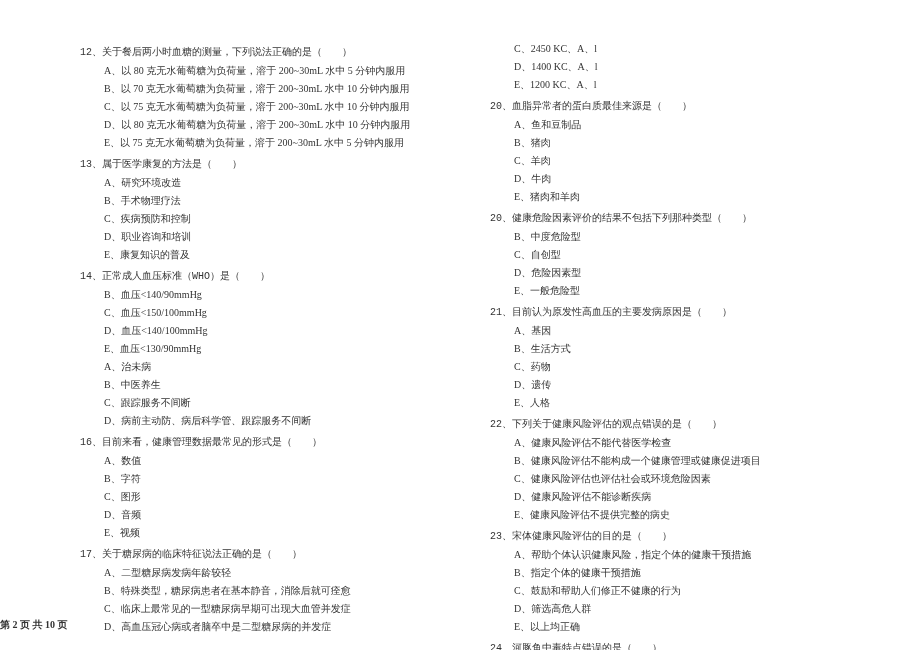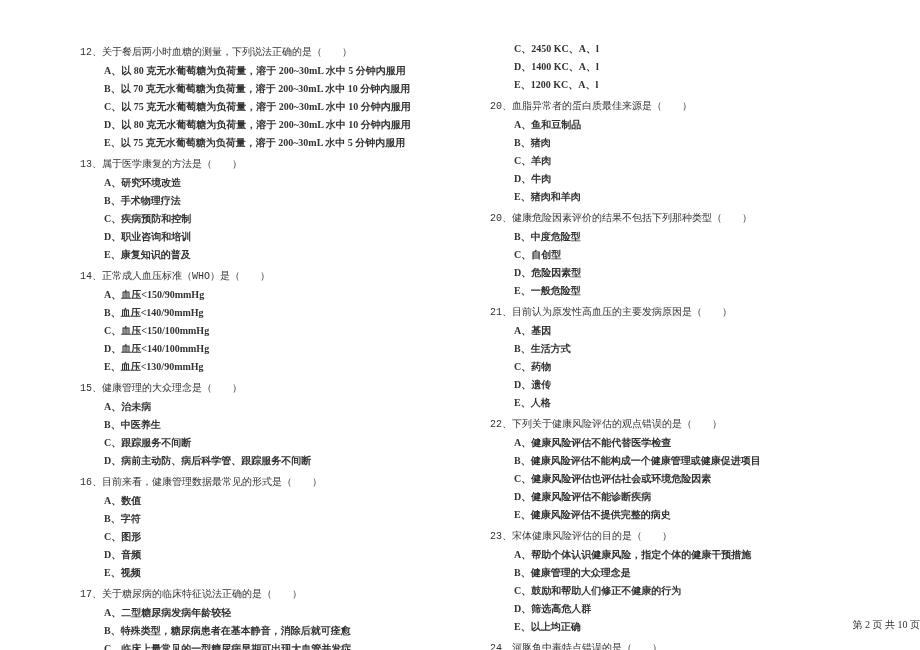"C、2450 KC、A、l" .q-opt { font-weight: bold -> none }
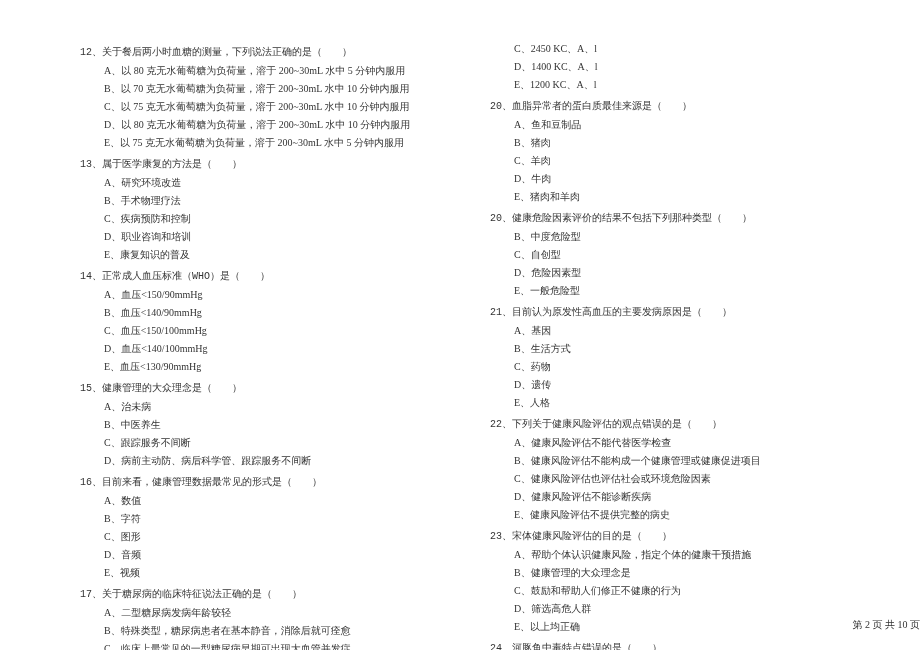"A、血压<150/90mmHg" div.q-opt { html: <div>A、血压&lt;150/90mmHg</div> -> none }
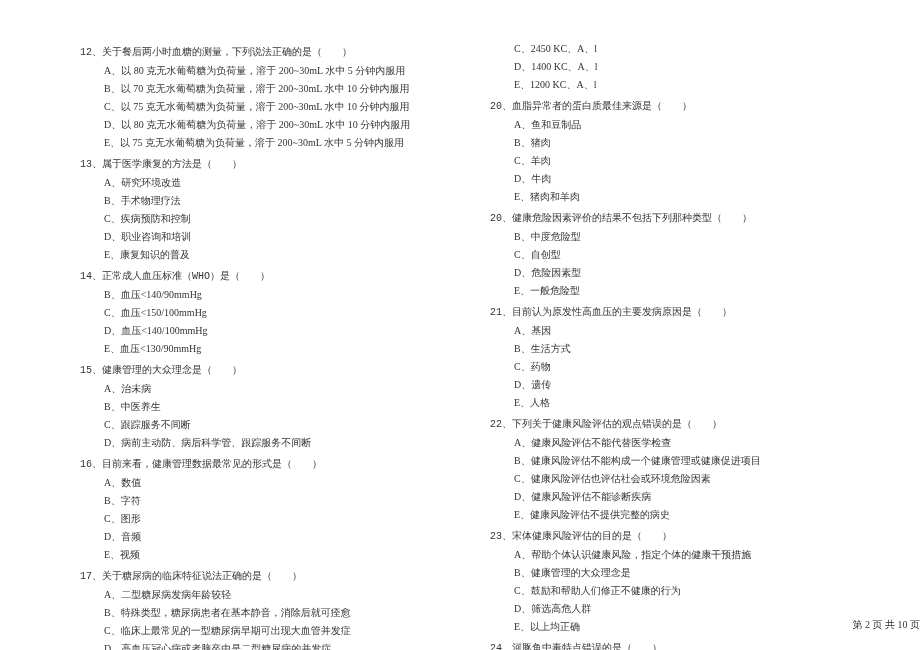"15、健康管理的大众理念是（ ）" div.q-stem { html: <div>15、健康管理的大众理念是（ ）</div> -> none }
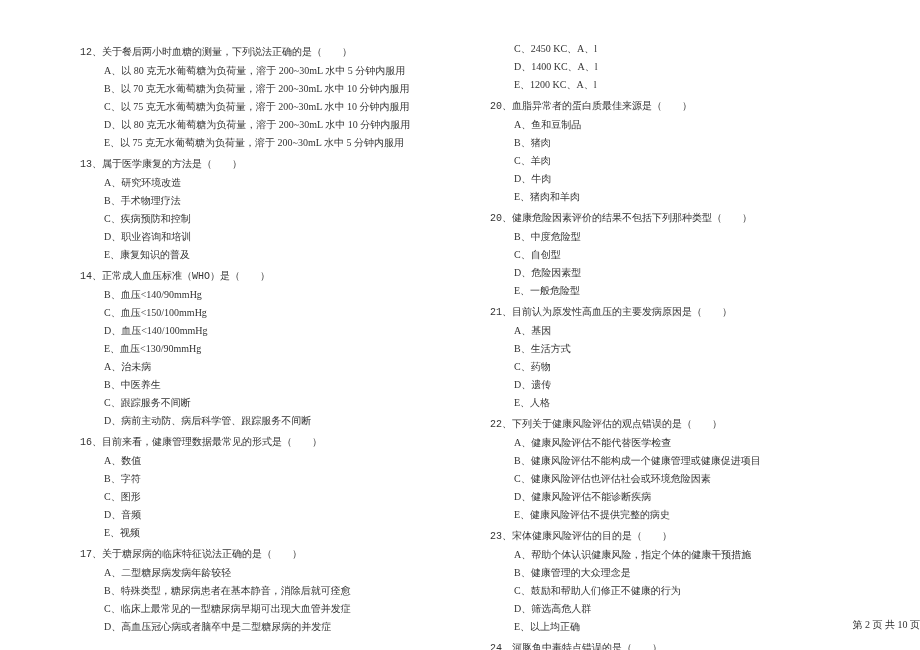"B、健康管理的大众理念是" div.q-opt { text: 健康管理的大众理念是 -> 指定个体的健康干预措施 }
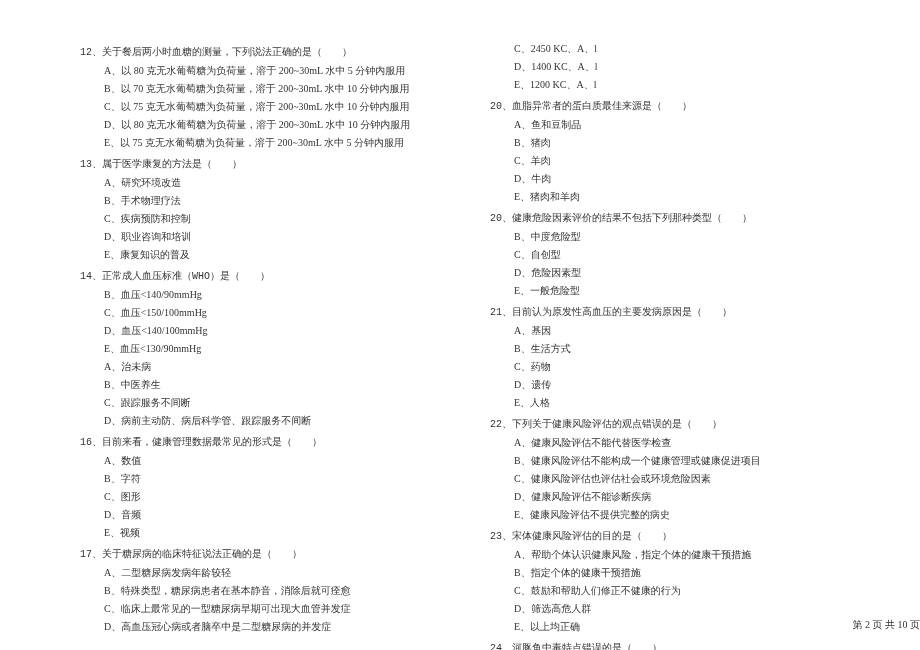"第 2 页 共 10" .footer { font-weight: none -> bold; text-align: right -> left }
